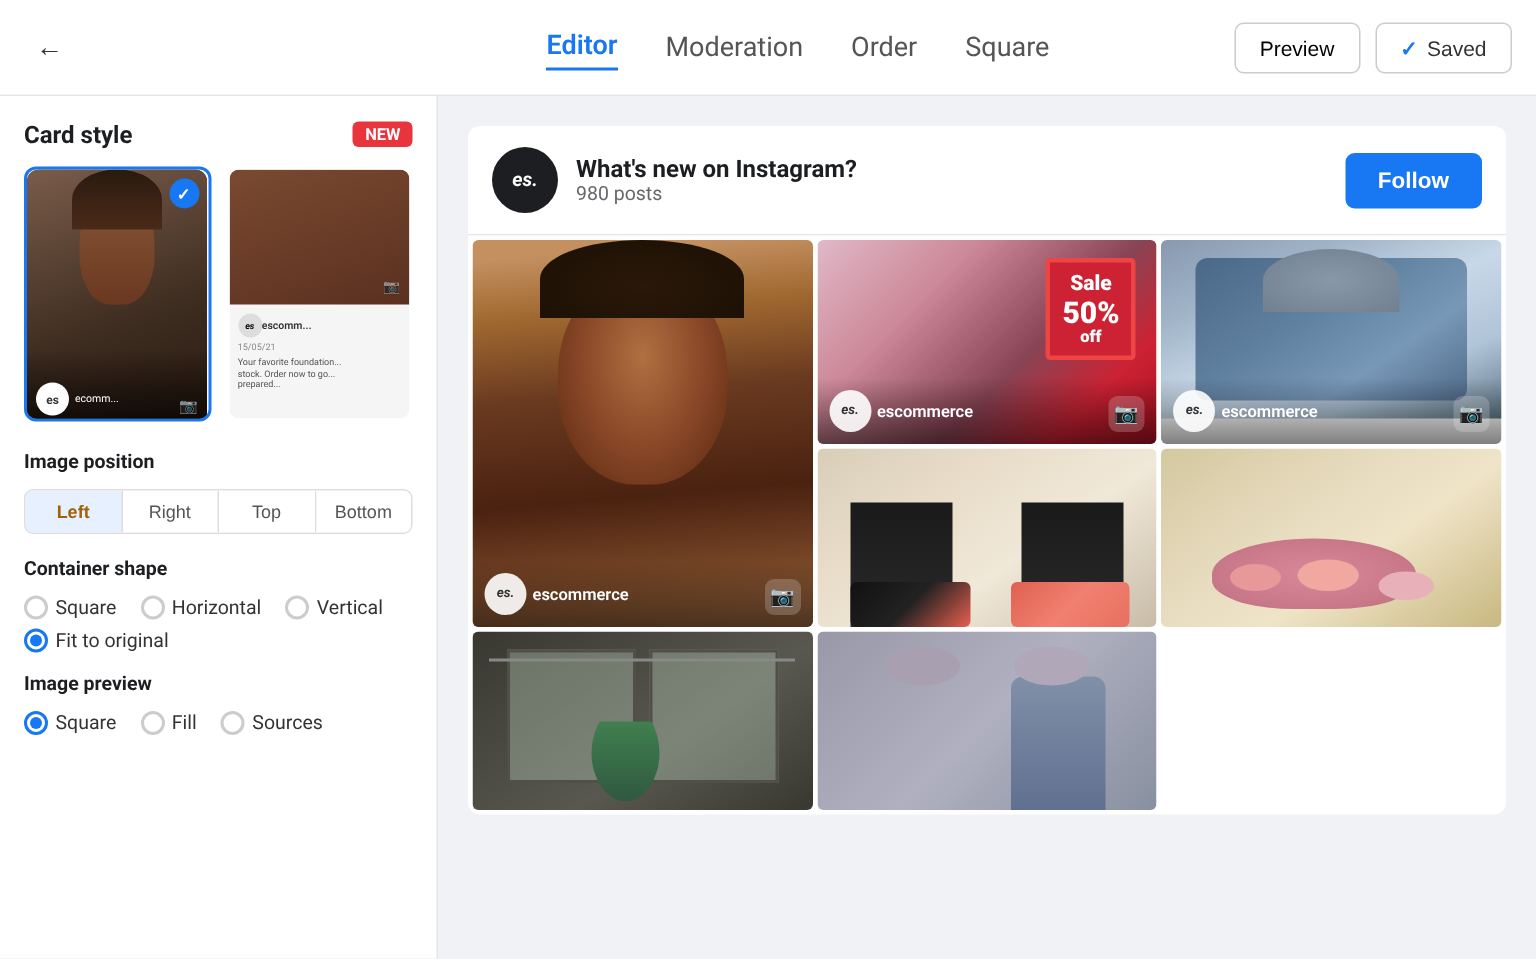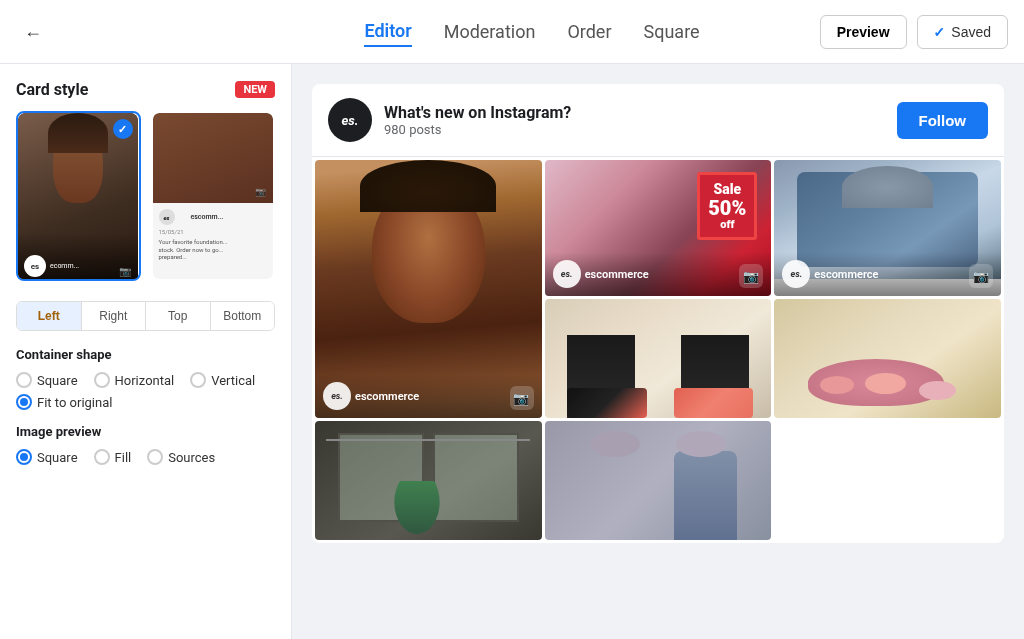"Preview" .preview-btn { font-weight: 700 -> 400 }
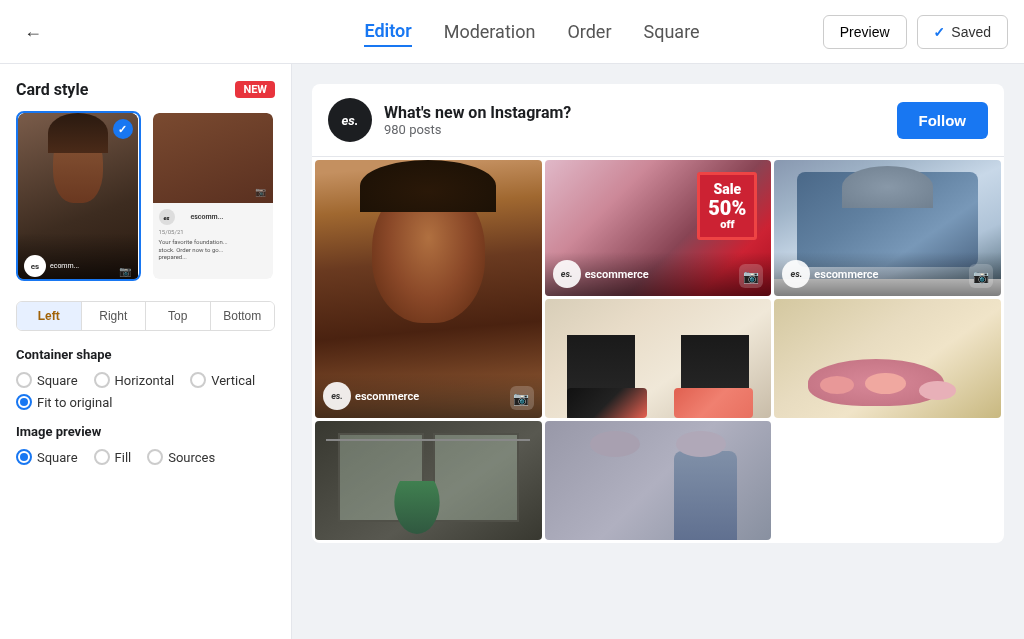"escomm..." div { gap: 16px -> 0 }
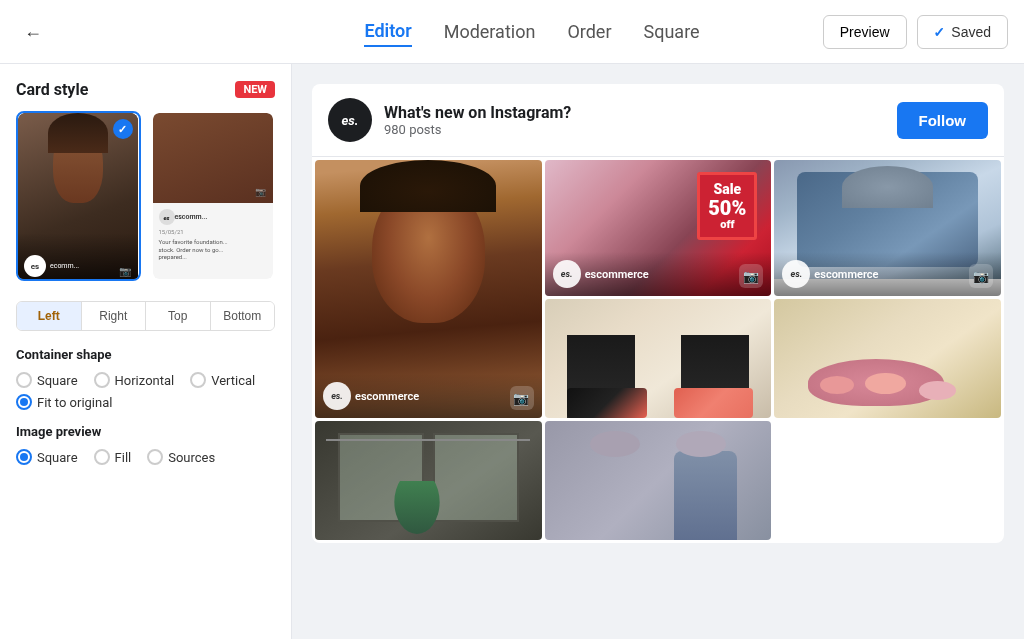"Image position" div.section-label { html: none -> <div>Image position</div> }
